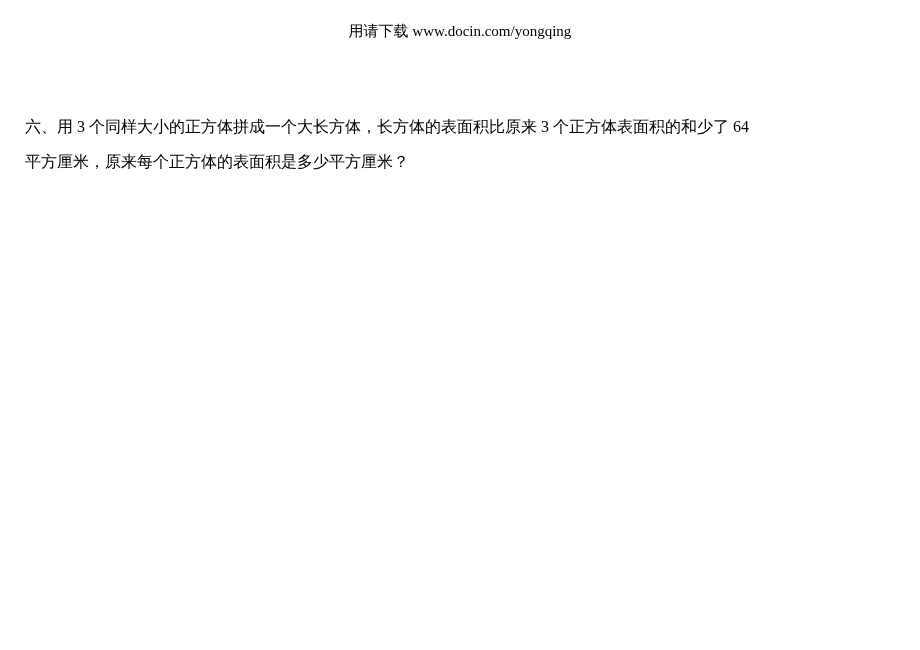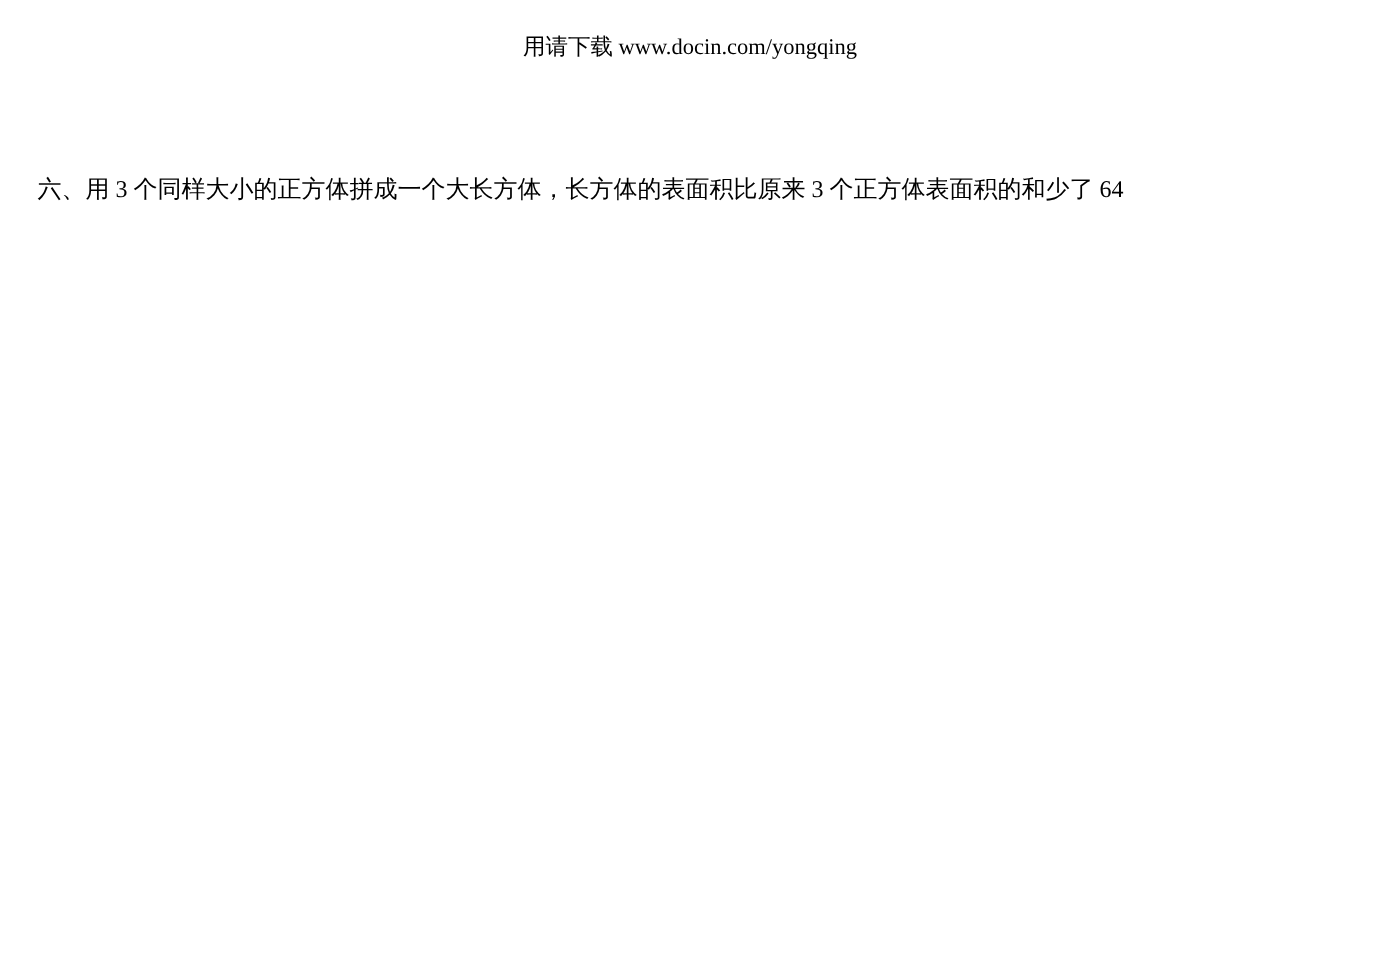"平方厘米，原来每个正方体的表面积是多少平方厘米？" span { html: none -> <span>平方厘米，原来每个正方体的表面积是多少平方厘米？</span> }
